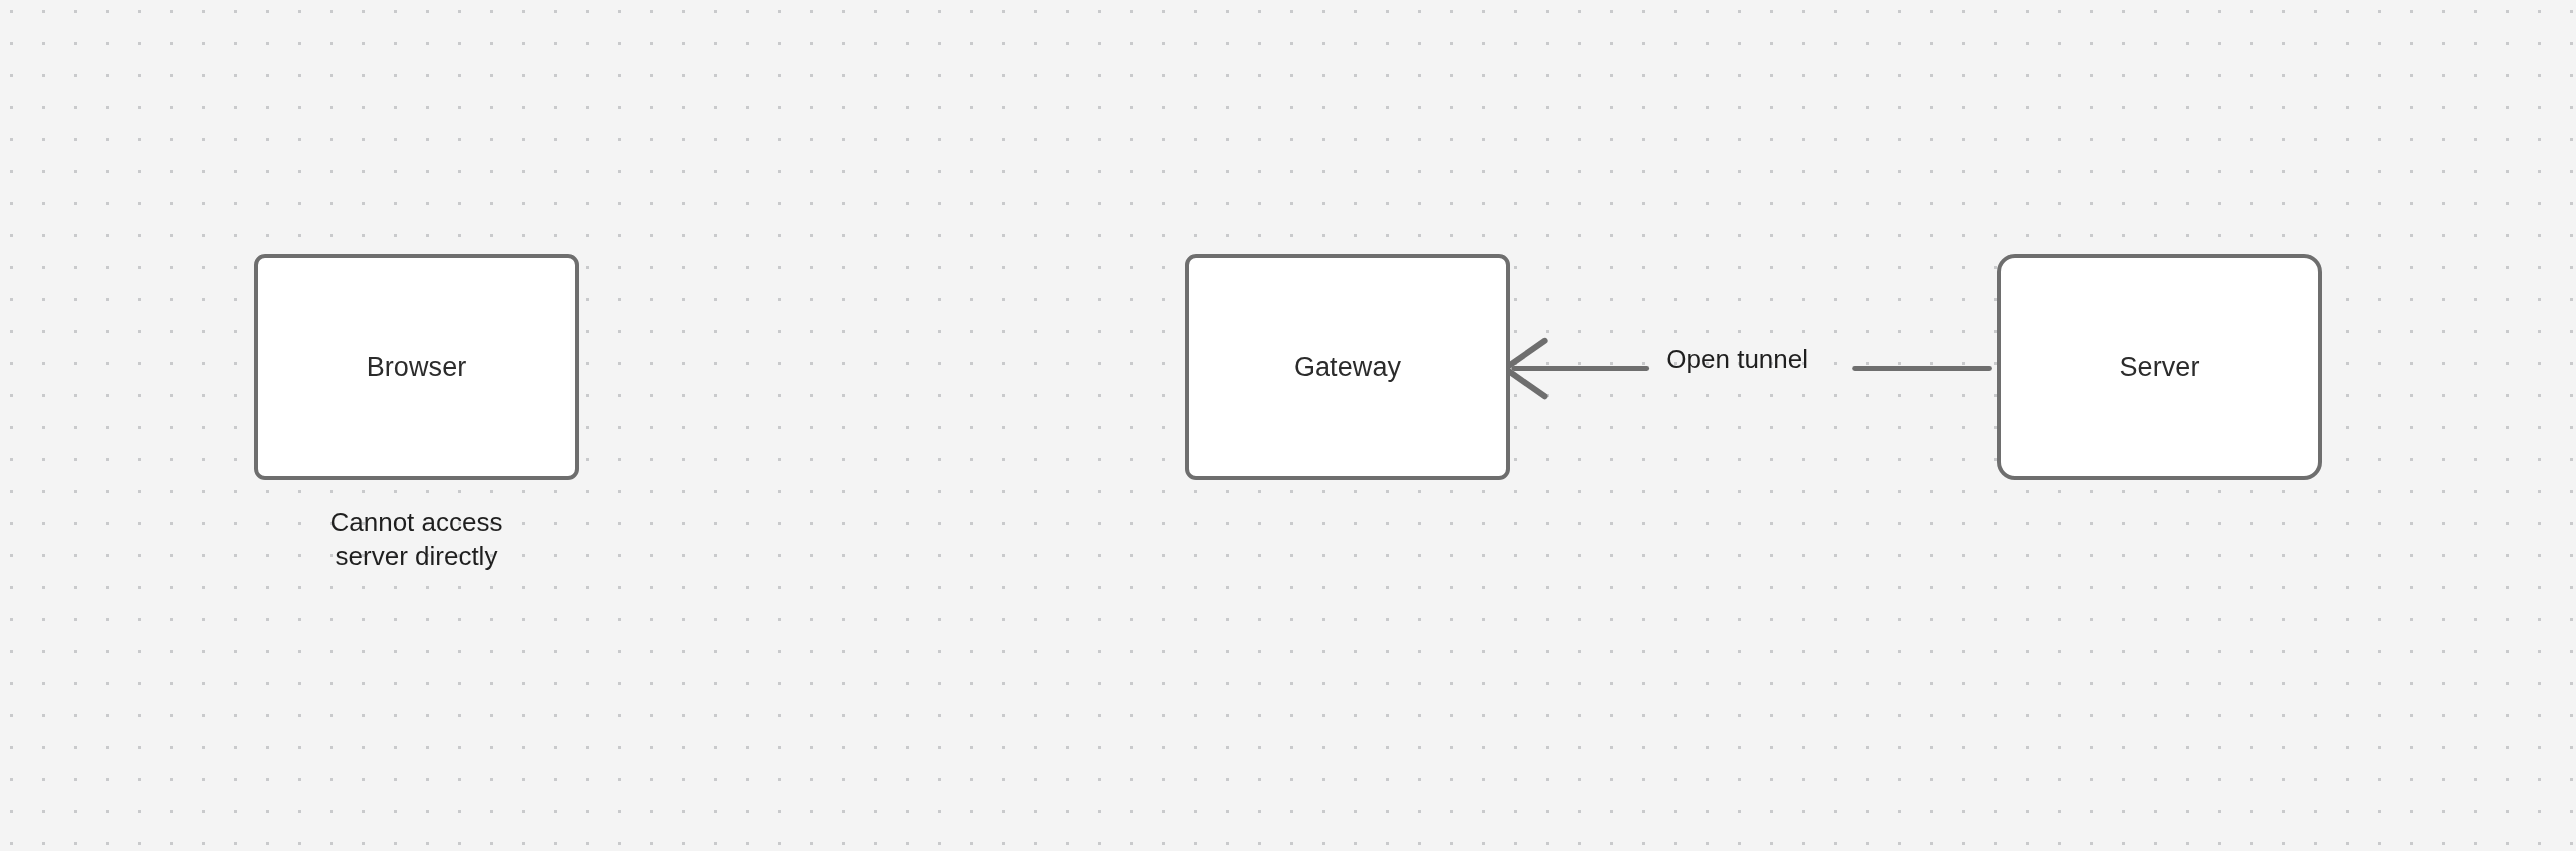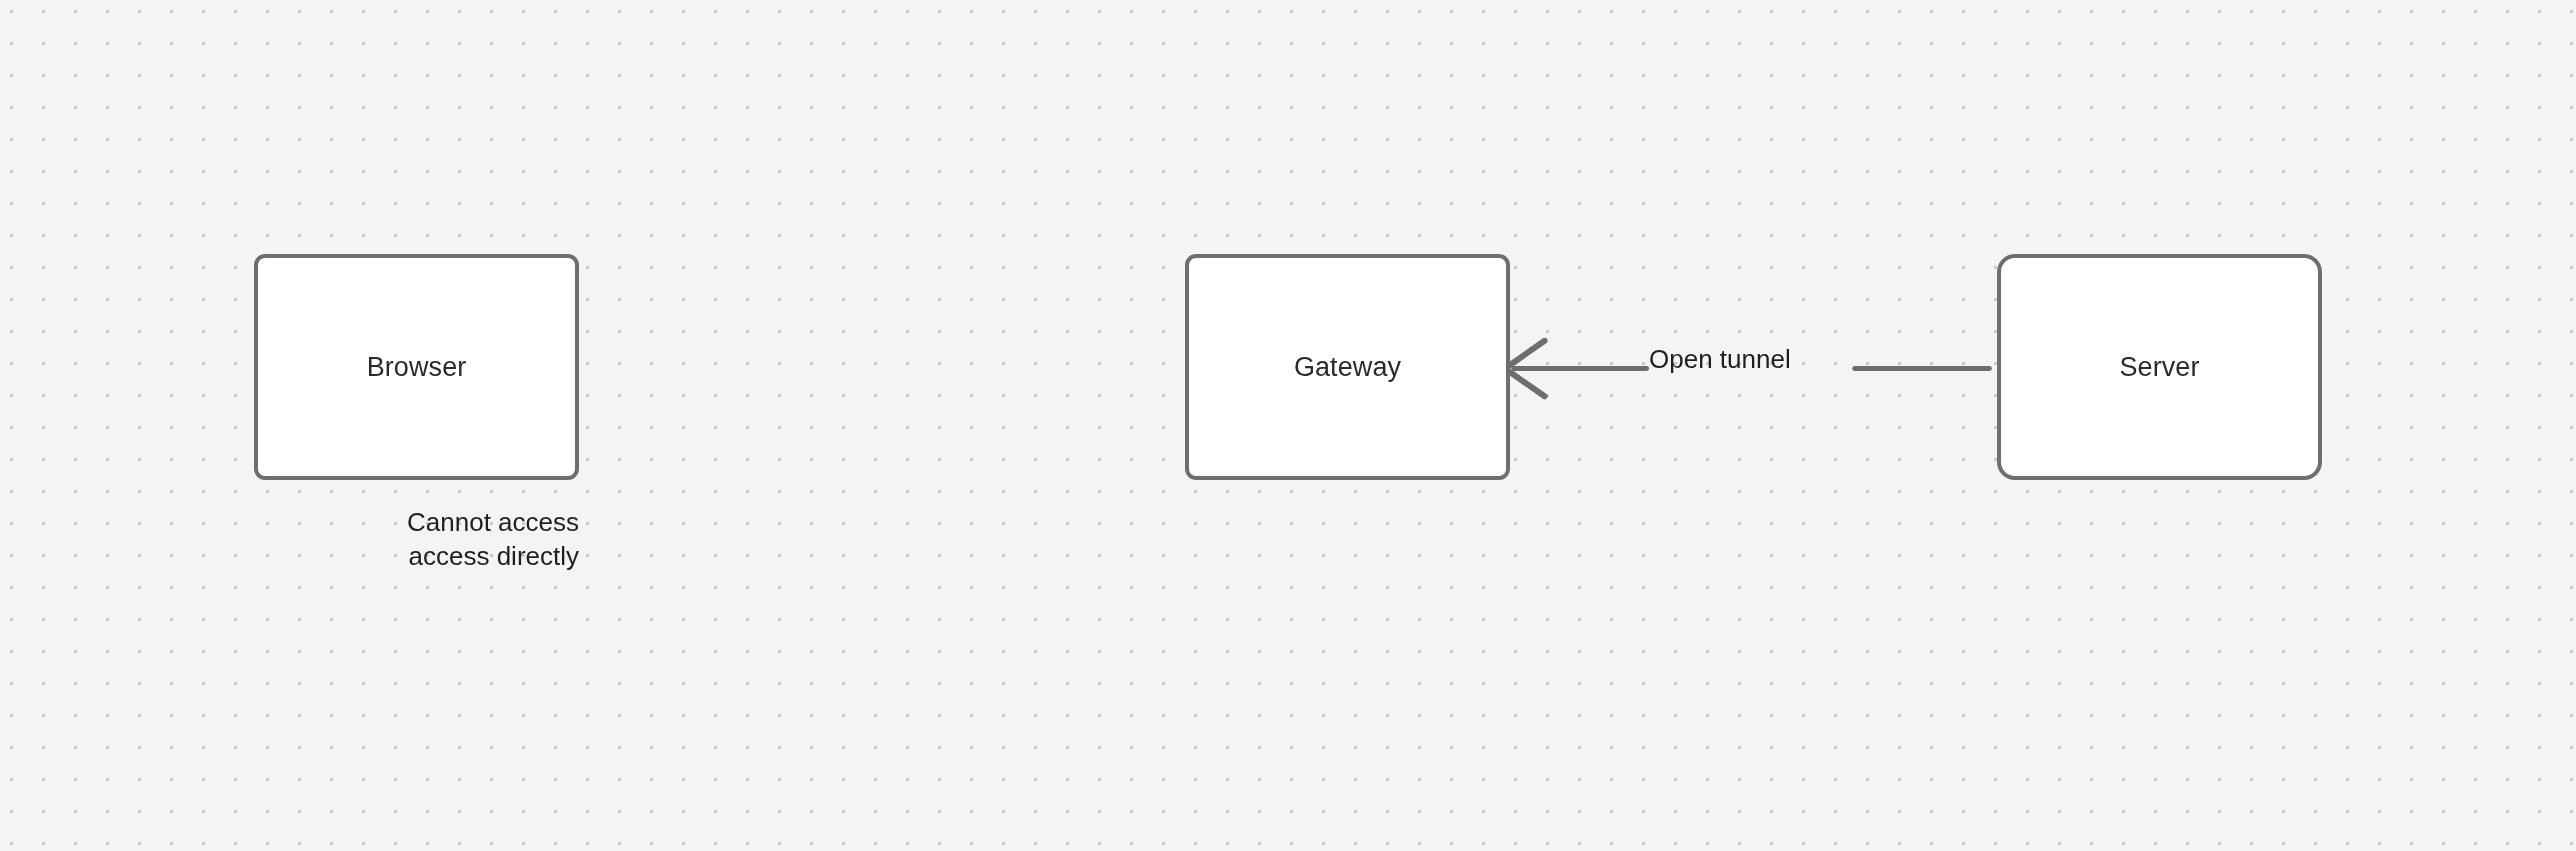"Open tunnel" .edge-label { left: 1649px -> 1606px; text-align: left -> right }
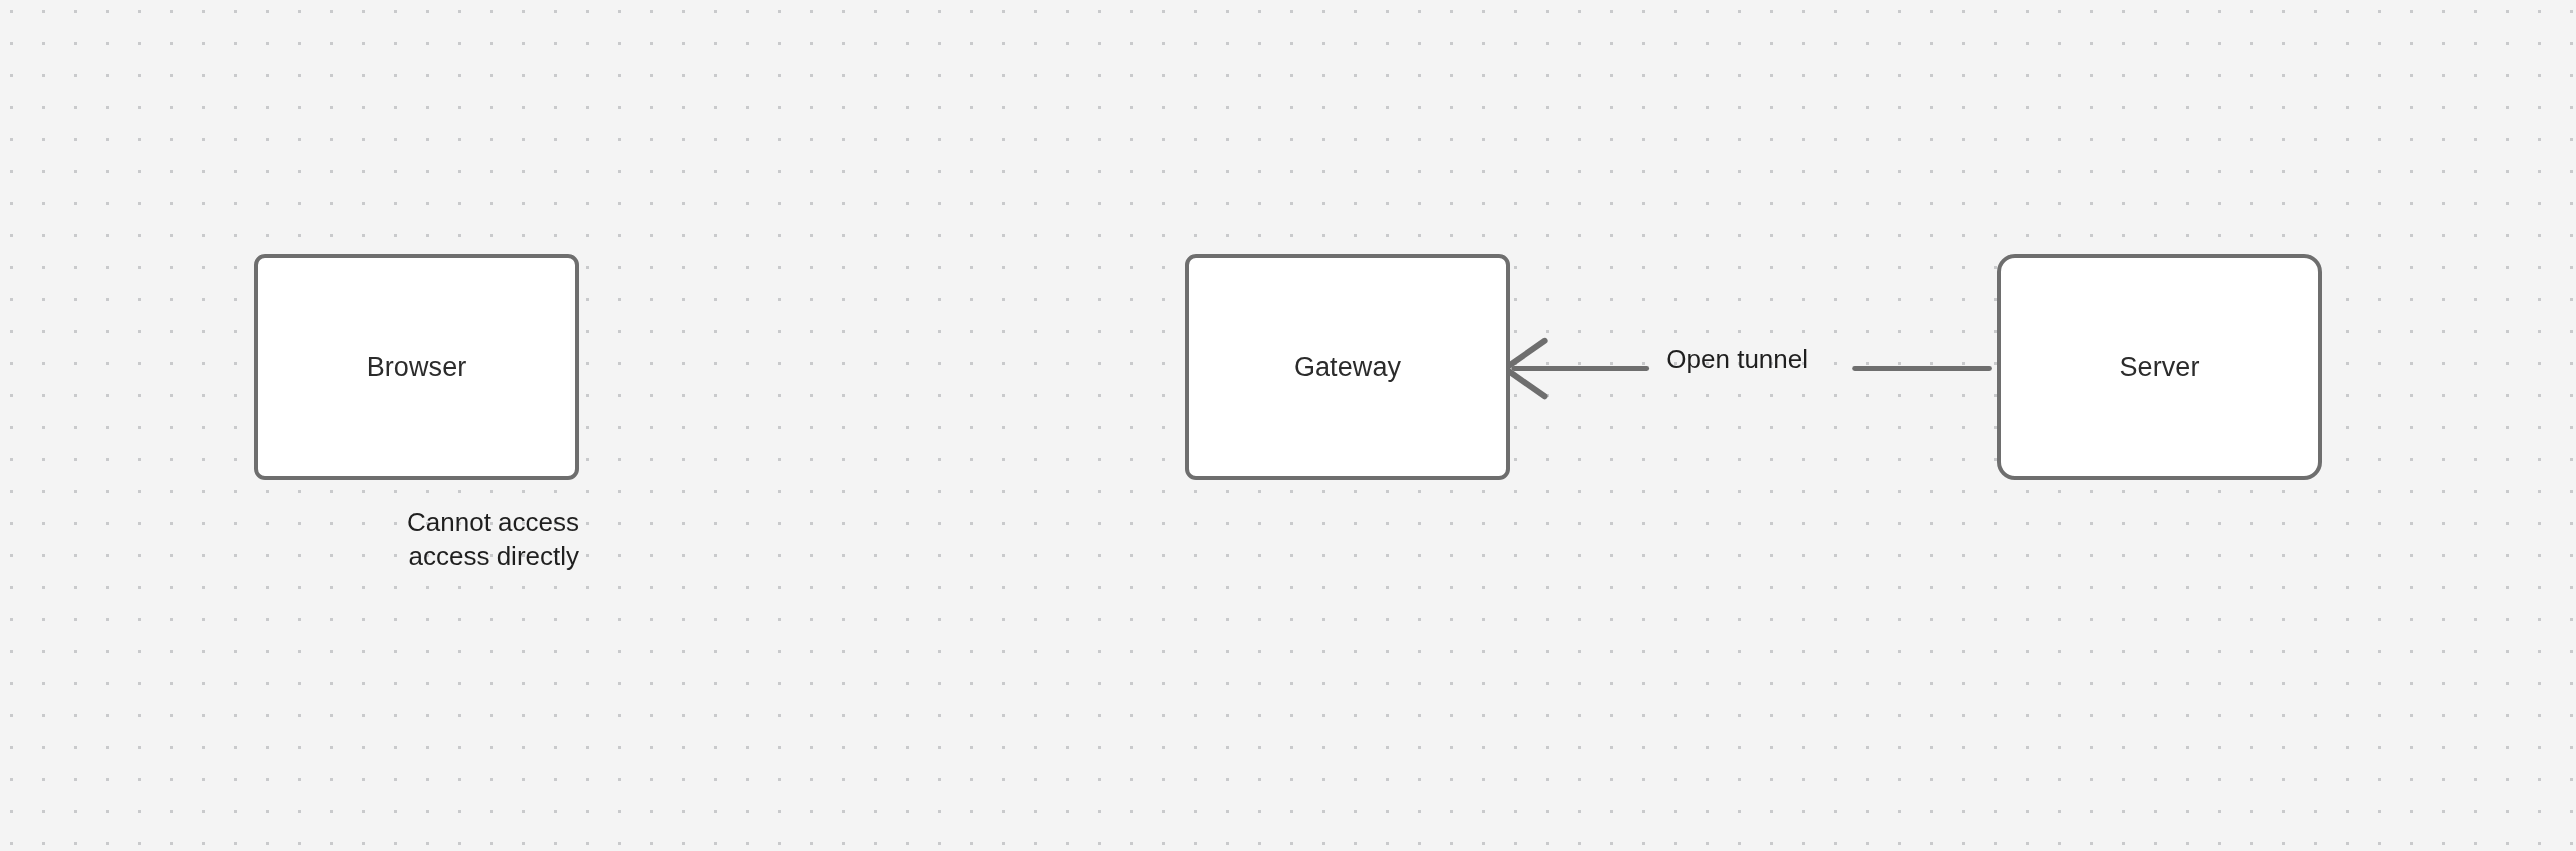"Cannot access" .node-caption { text-align: right -> center }
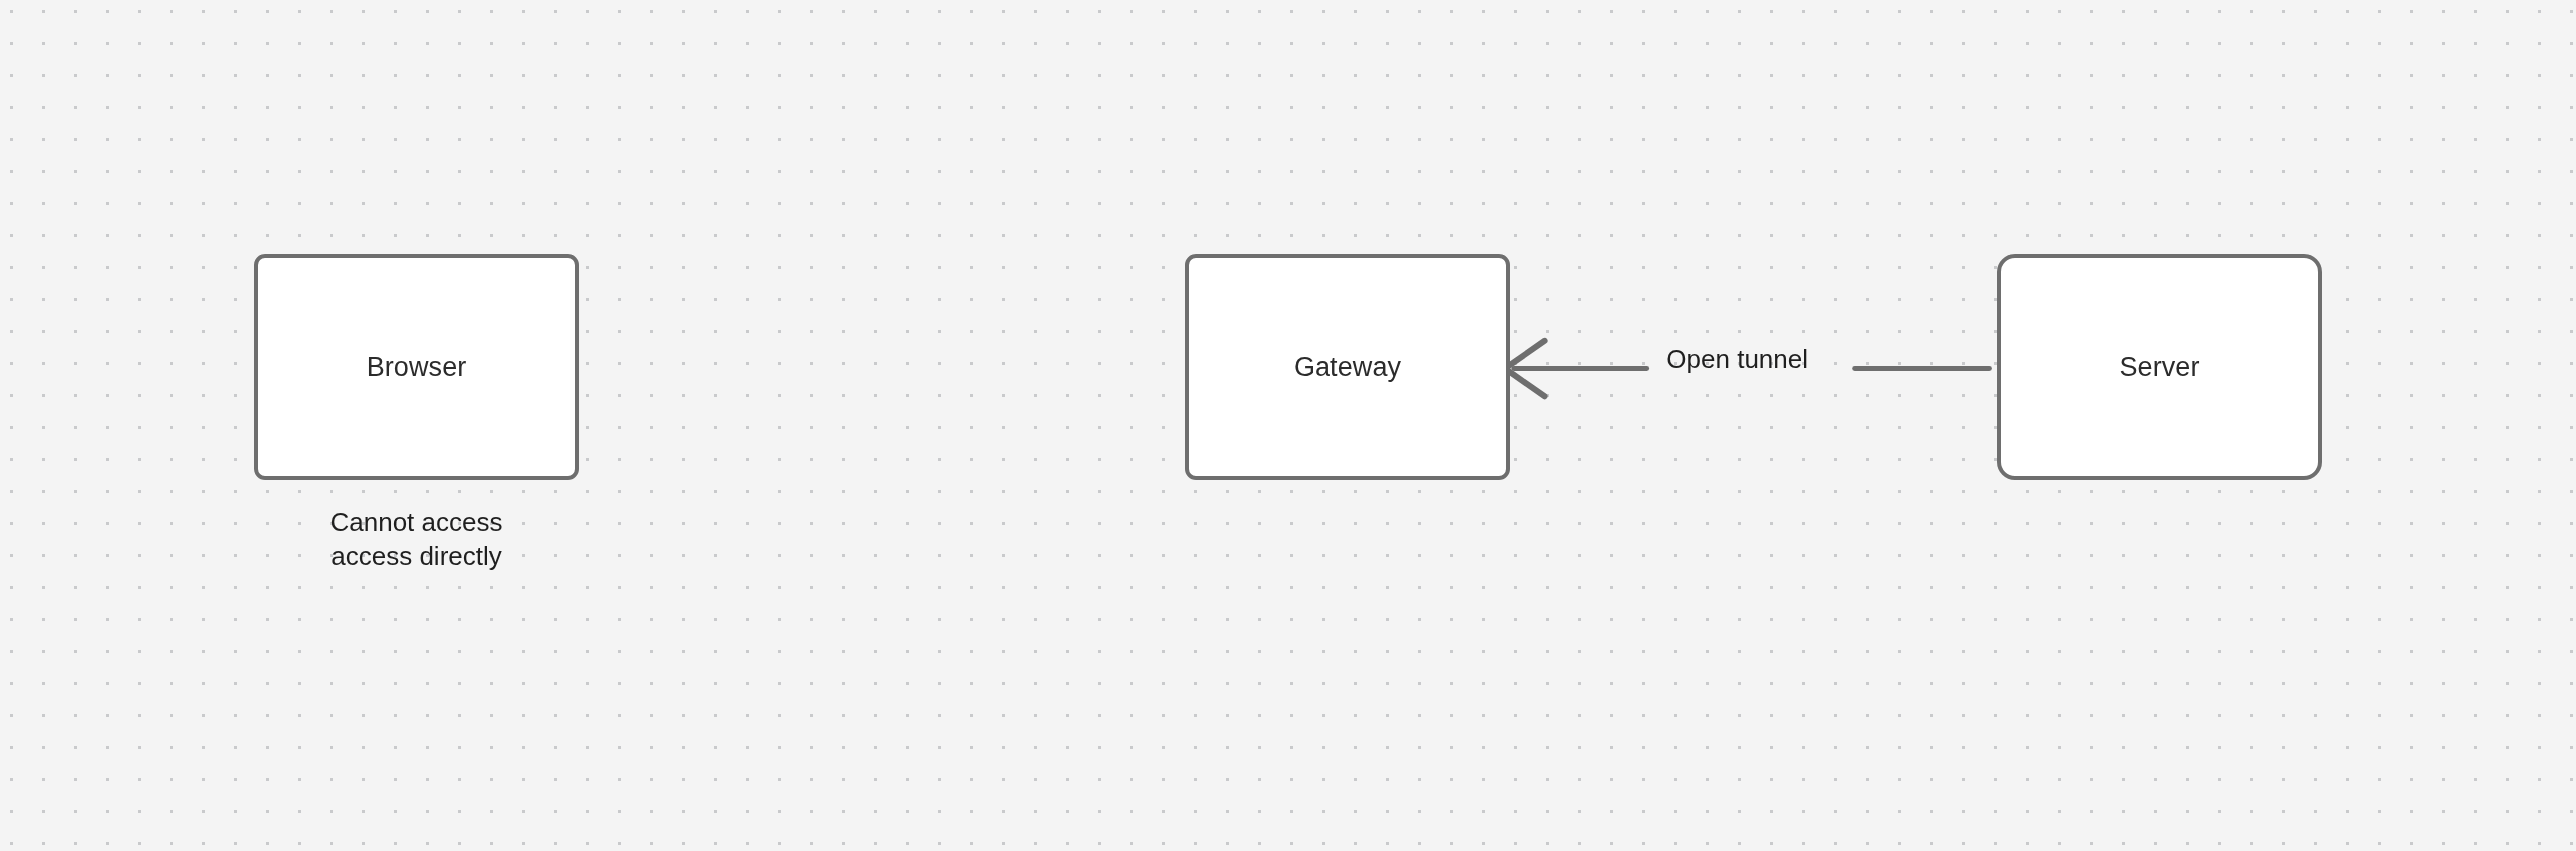"access directly" span.cap-line { text: access -> server }
